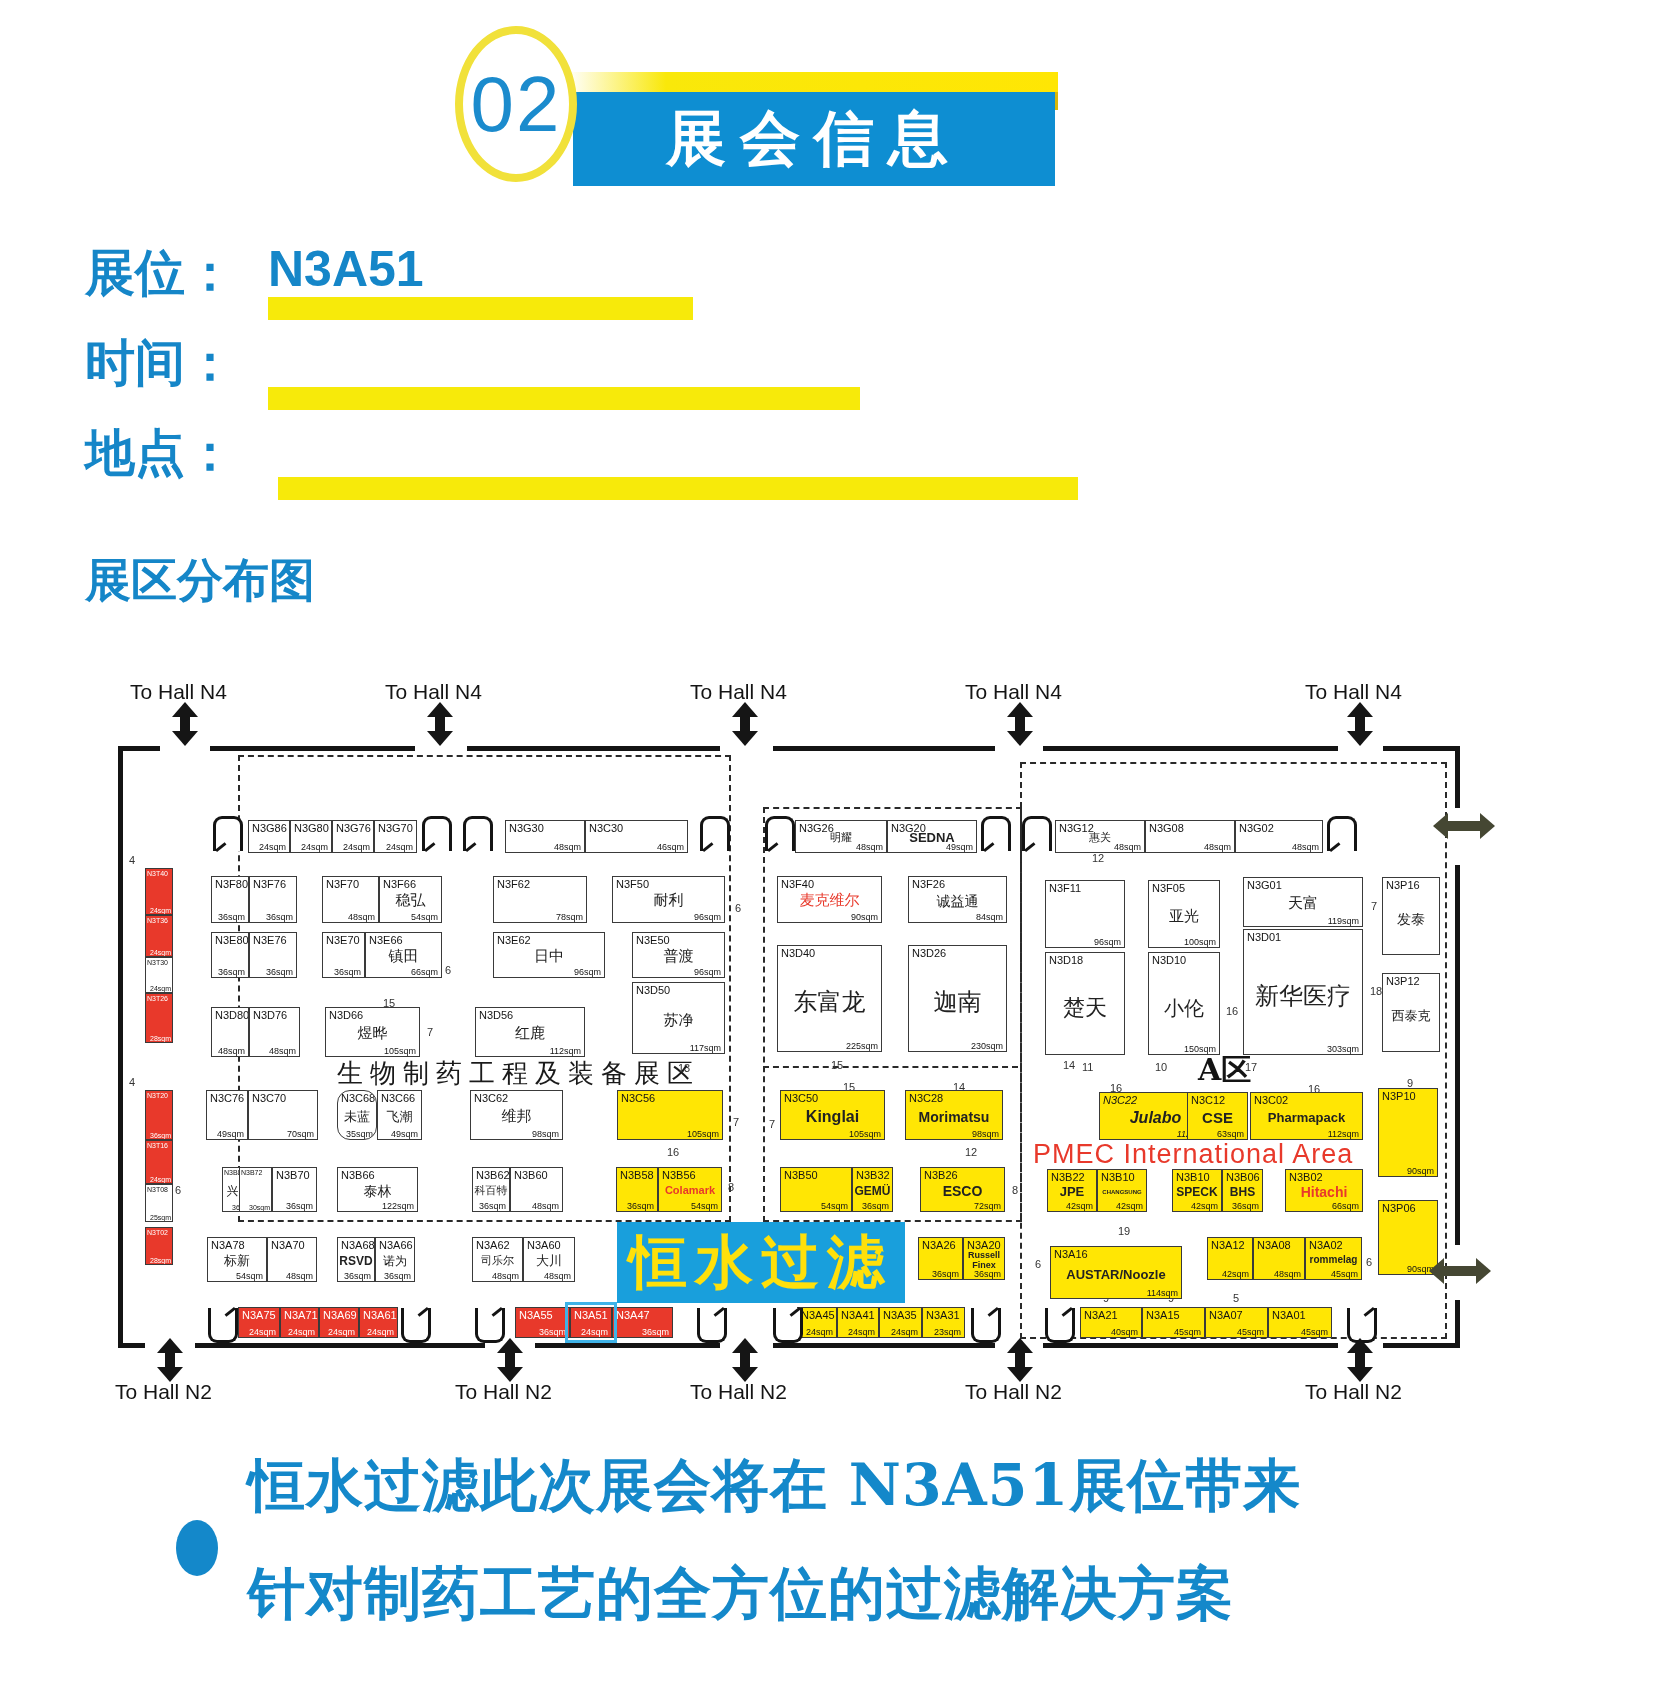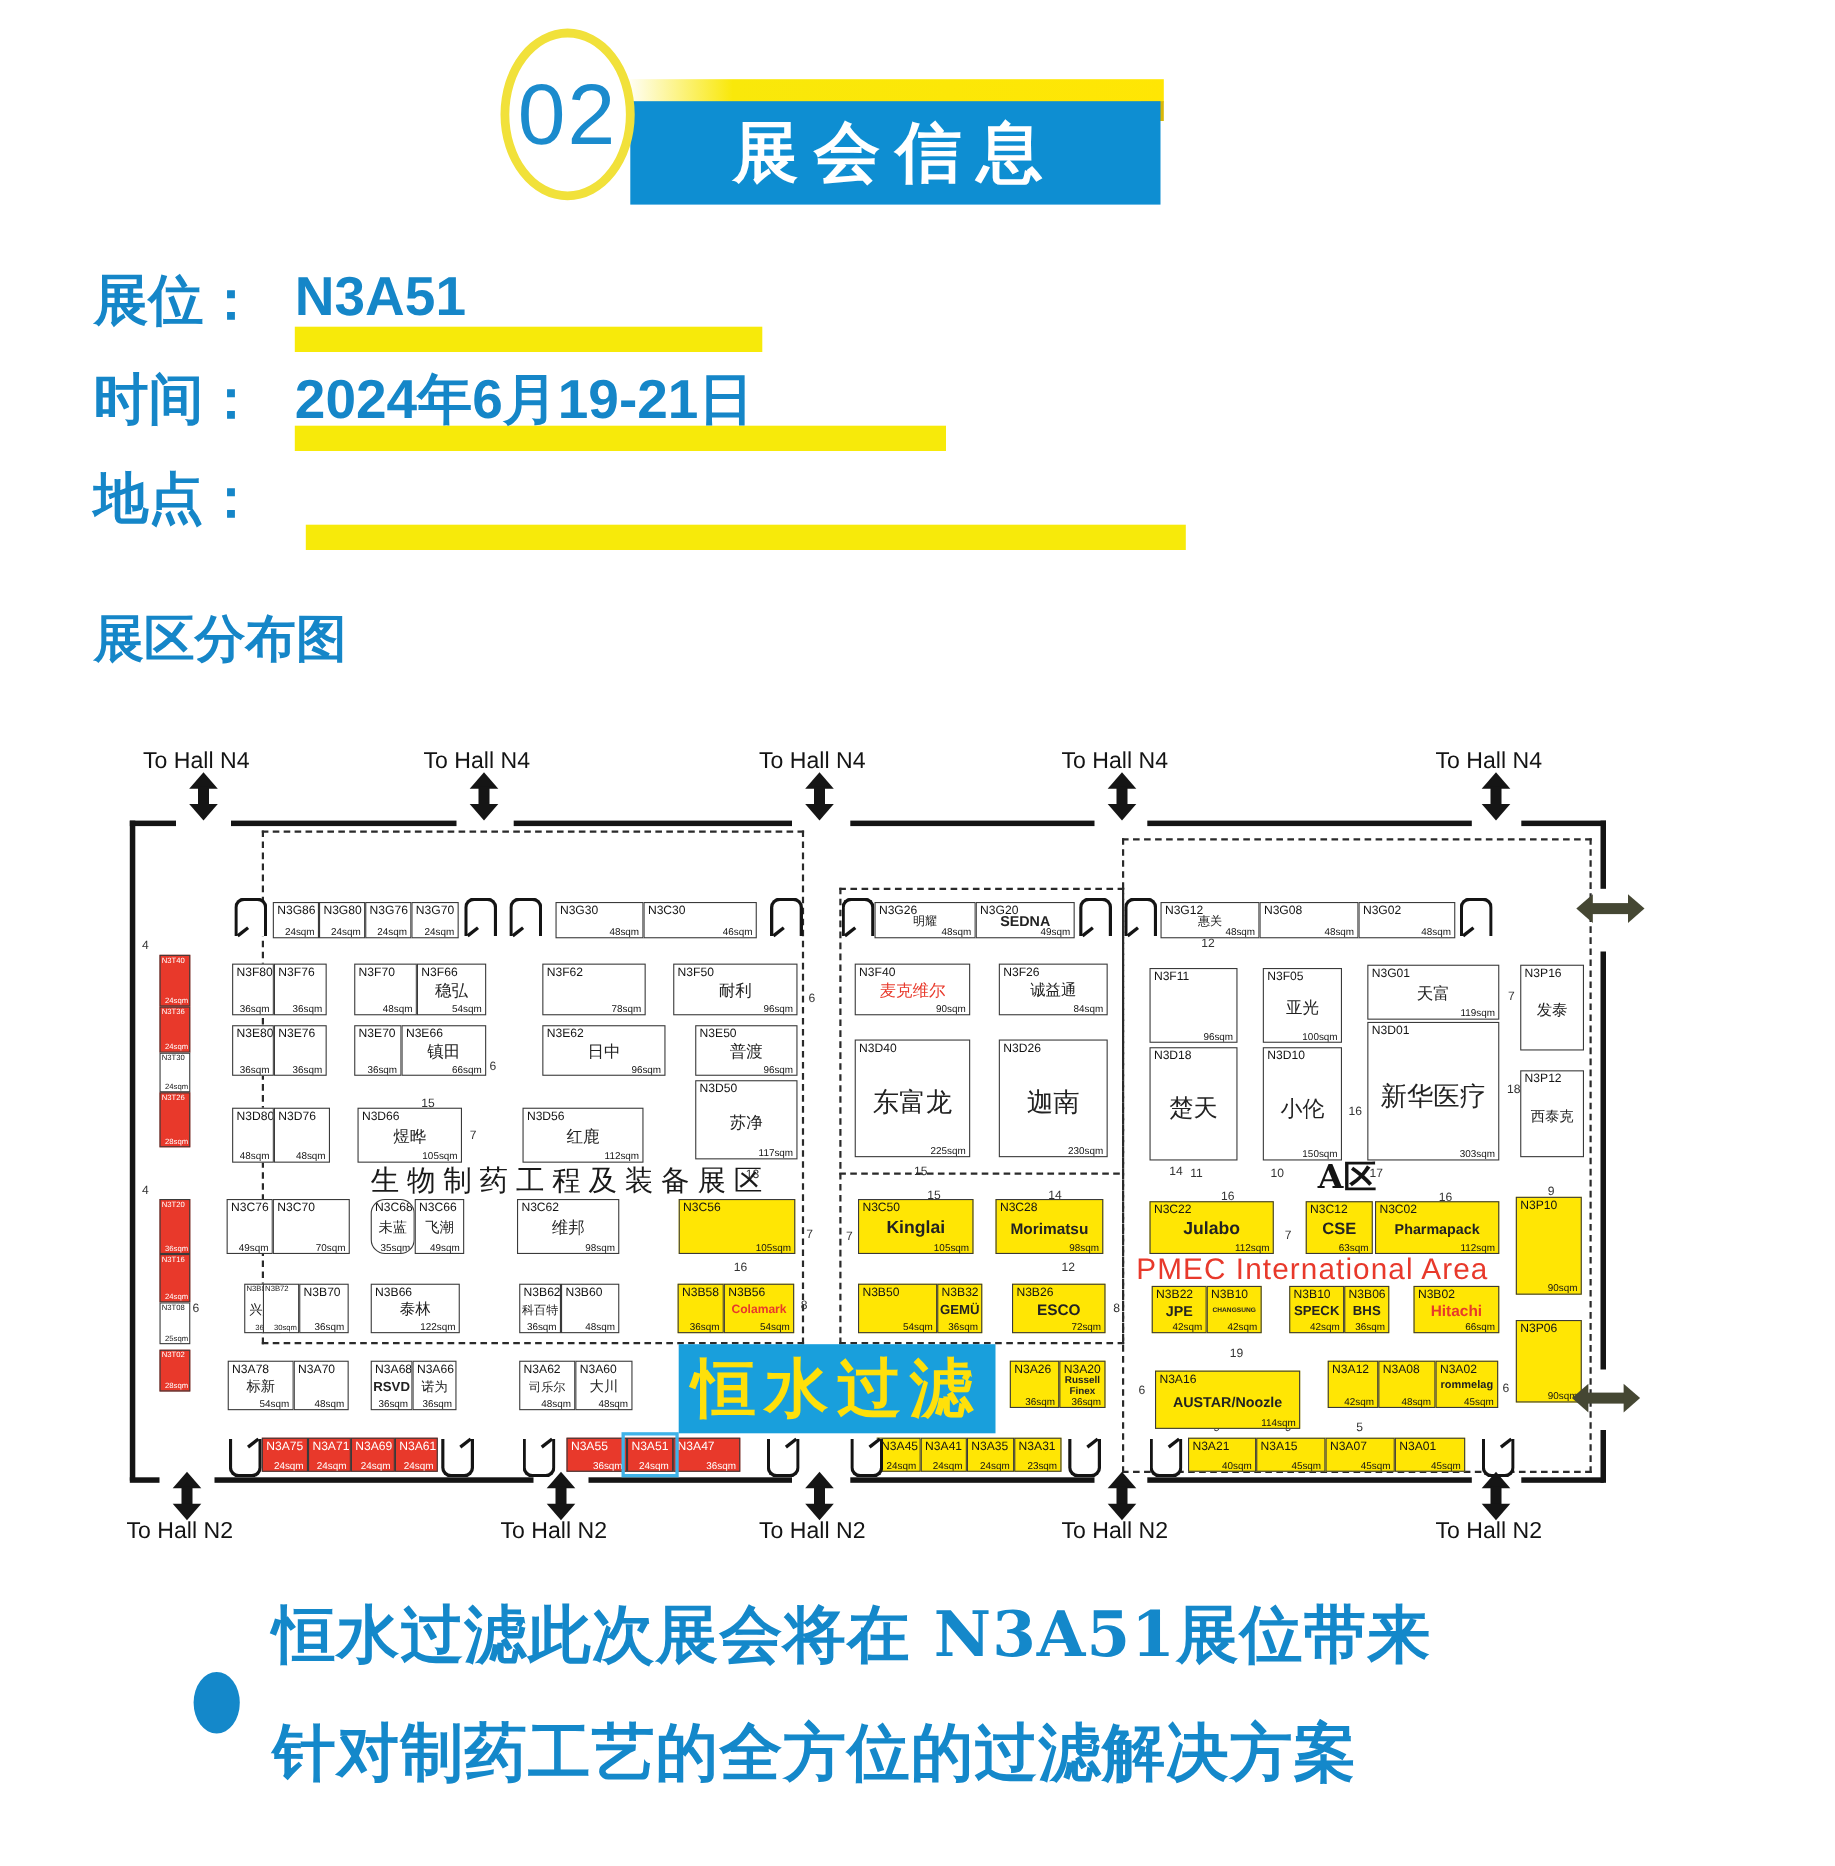"2024年6月19-21日" span.info-value { html: <span>2024年6月19-21日</span> -> none }
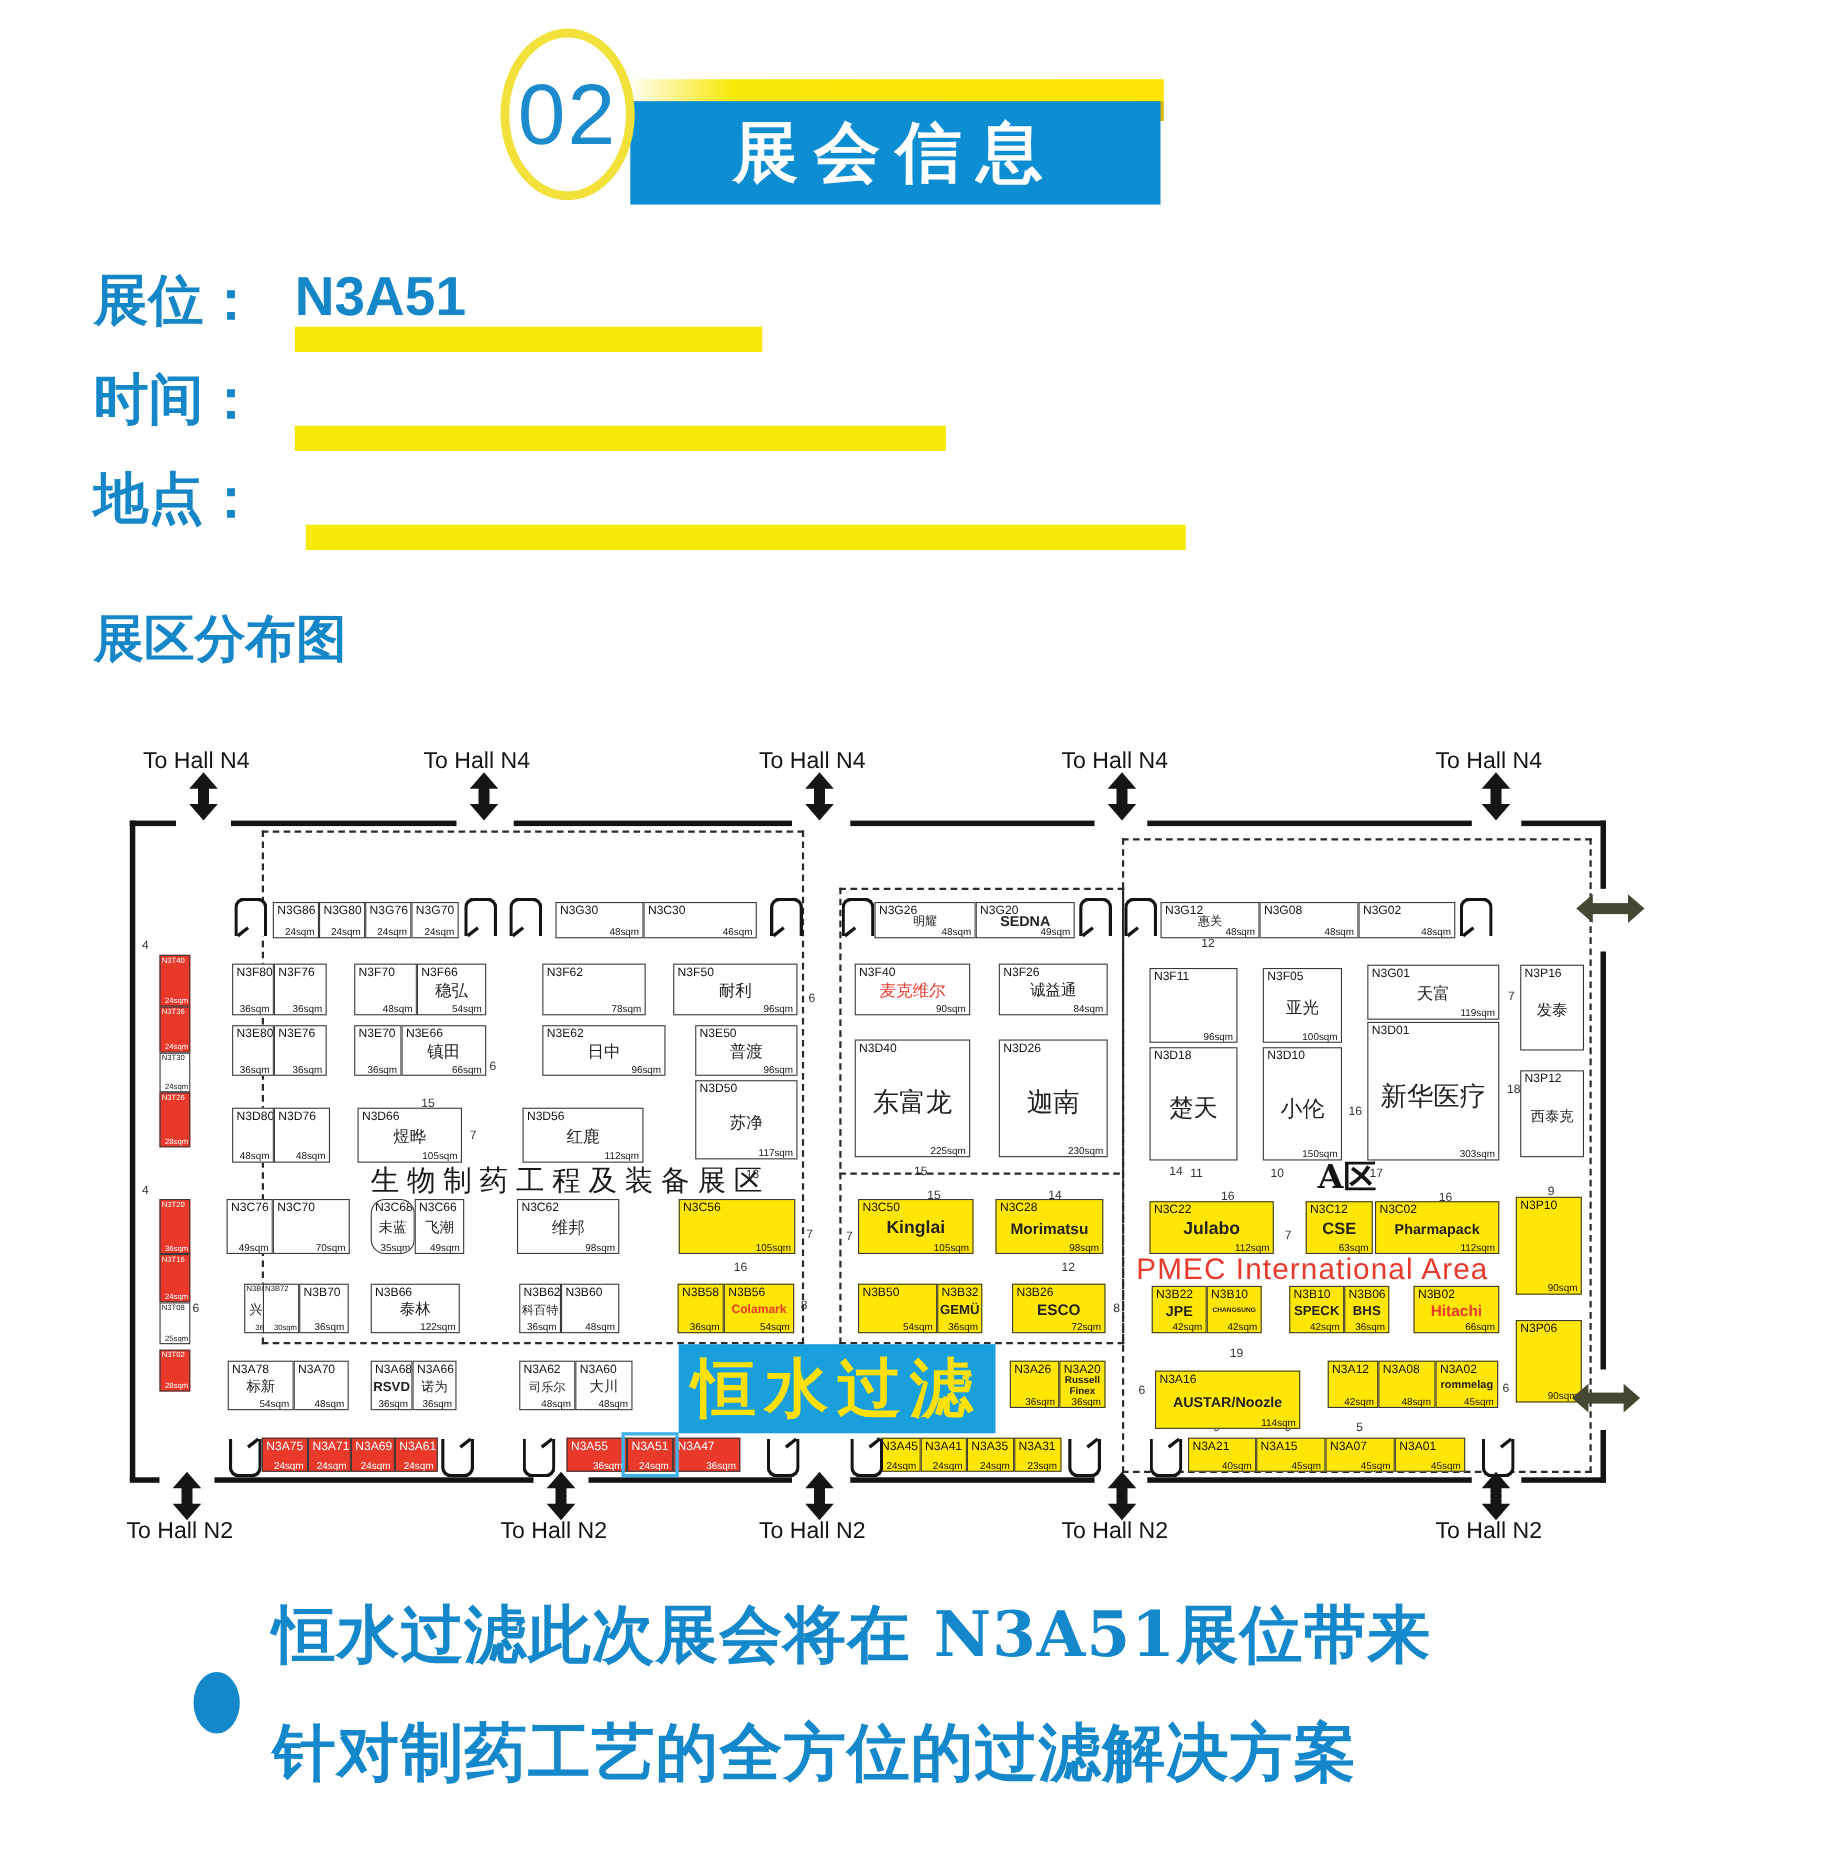"N3C22" div.booth { font-style: none -> italic; left: 930px -> 984px }
